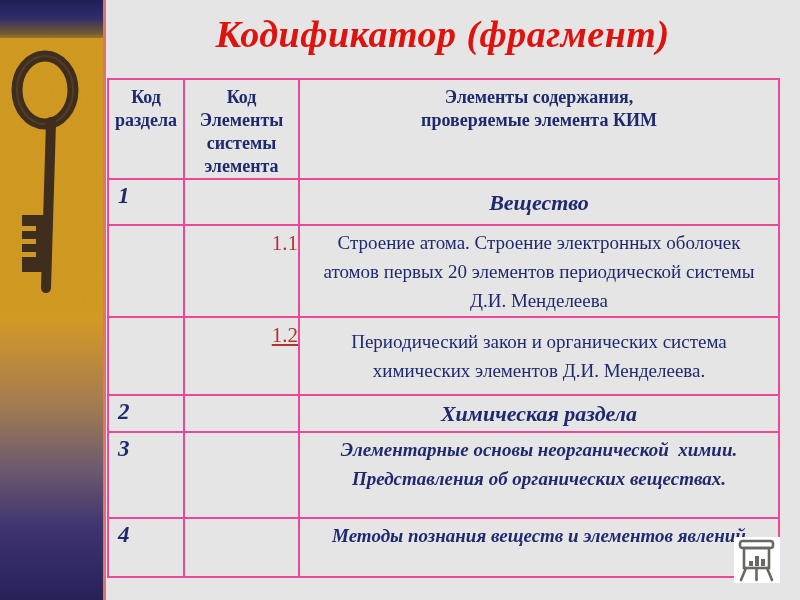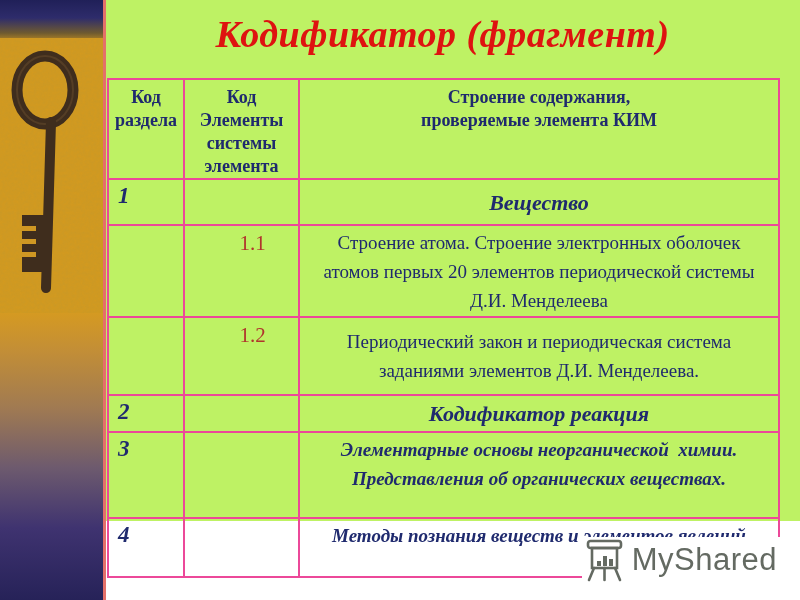"Кодификатор (фрагмент)" .slide { background: #bef264 -> #e5e5e5; height: 521px -> 600px }
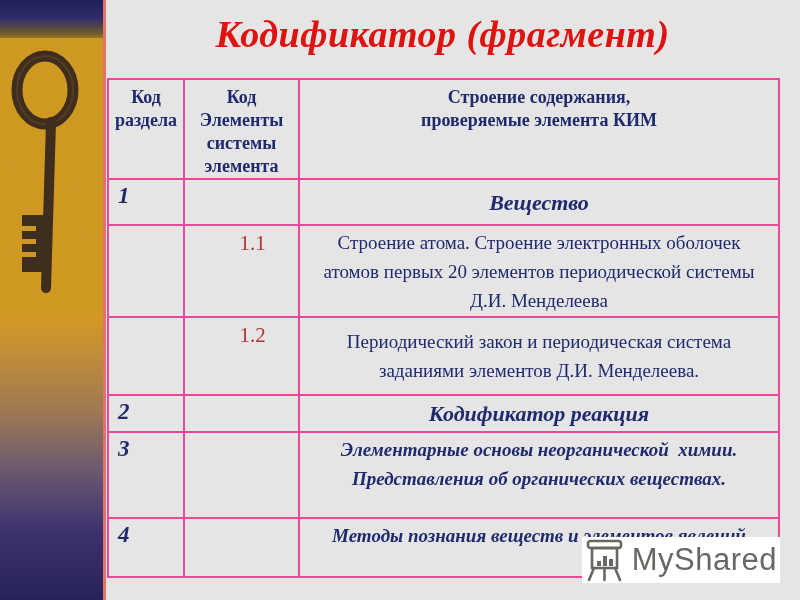"Строение содержания," span.hl { text: Строение -> Элементы }
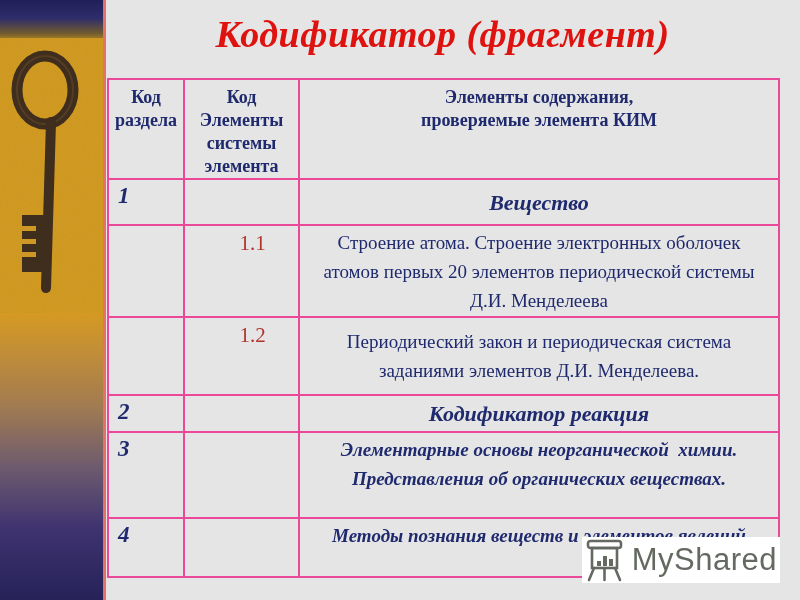"1.1" td.c2 { text-align: center -> right }
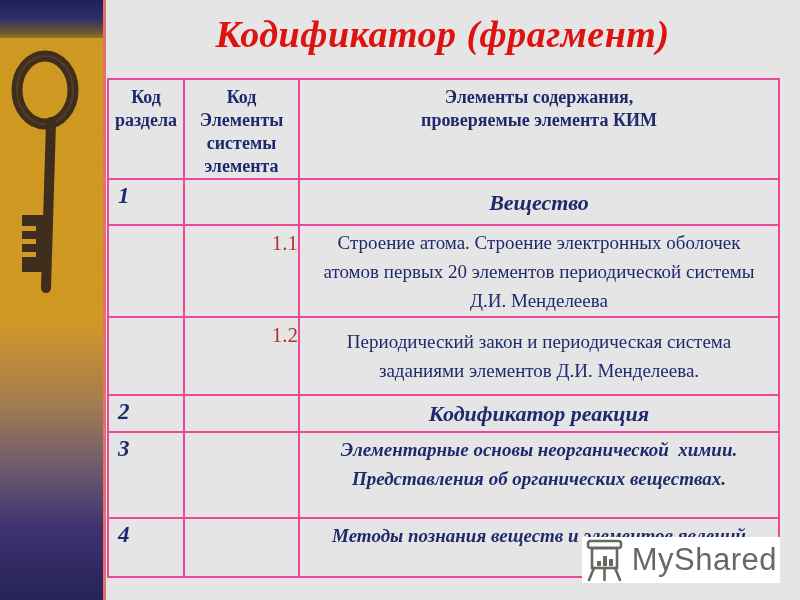"1.2" td.c2 { text-decoration: none -> underline }
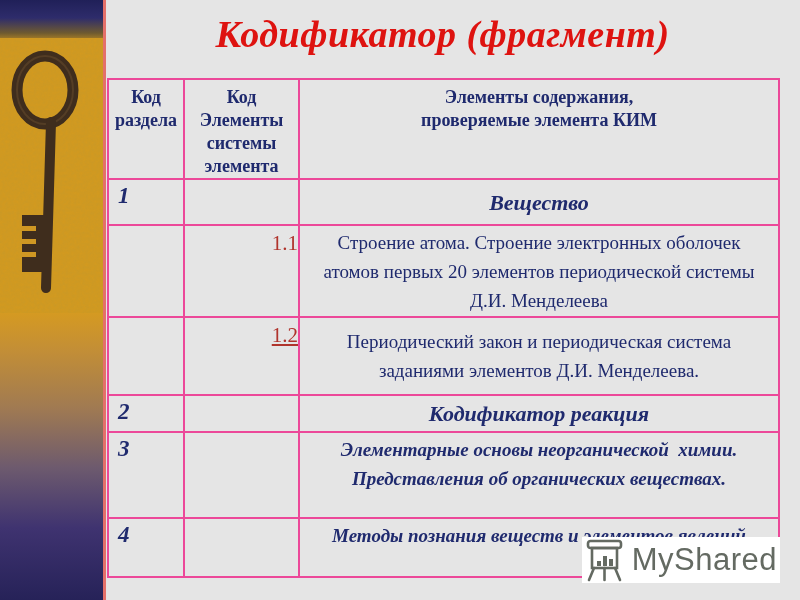"Периодический закон и периодическая" td.c3 { text: периодическая система заданиями -> органических система химических }
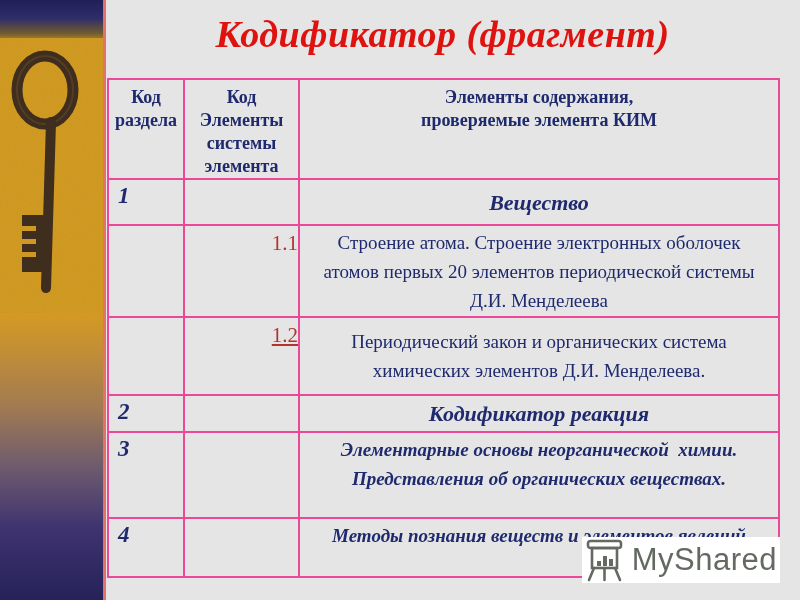"Кодификатор реакция" td.c3 { text: Кодификатор реакция -> Химическая раздела }
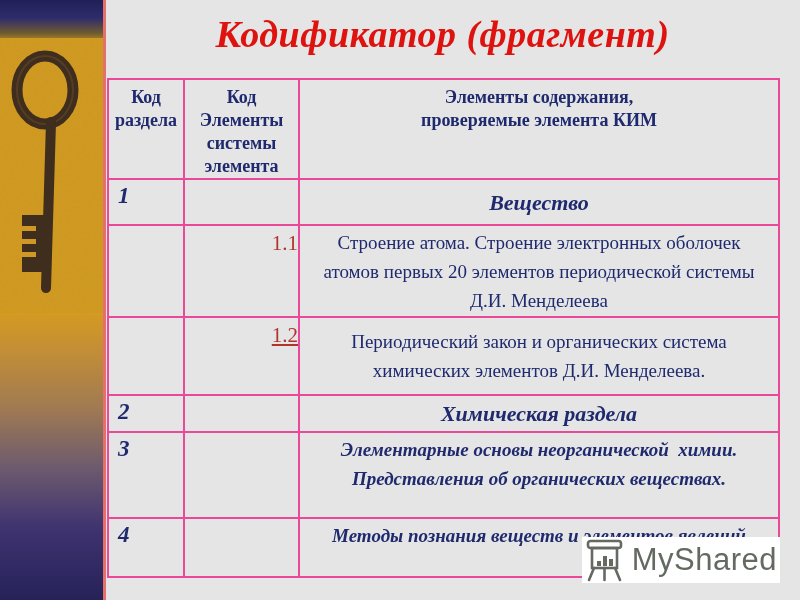"MyShared" span.wm-label { html: <span>MyShared</span> -> none }
